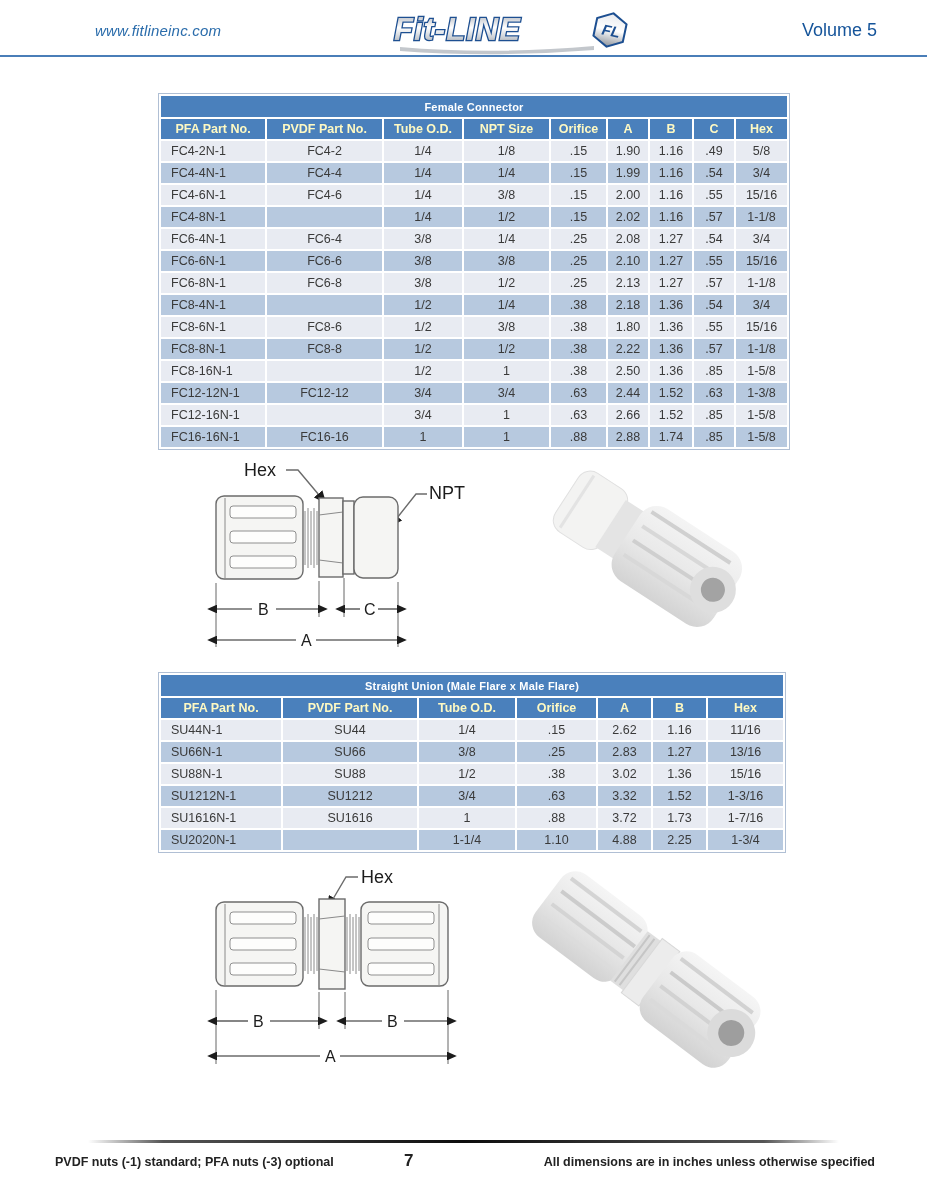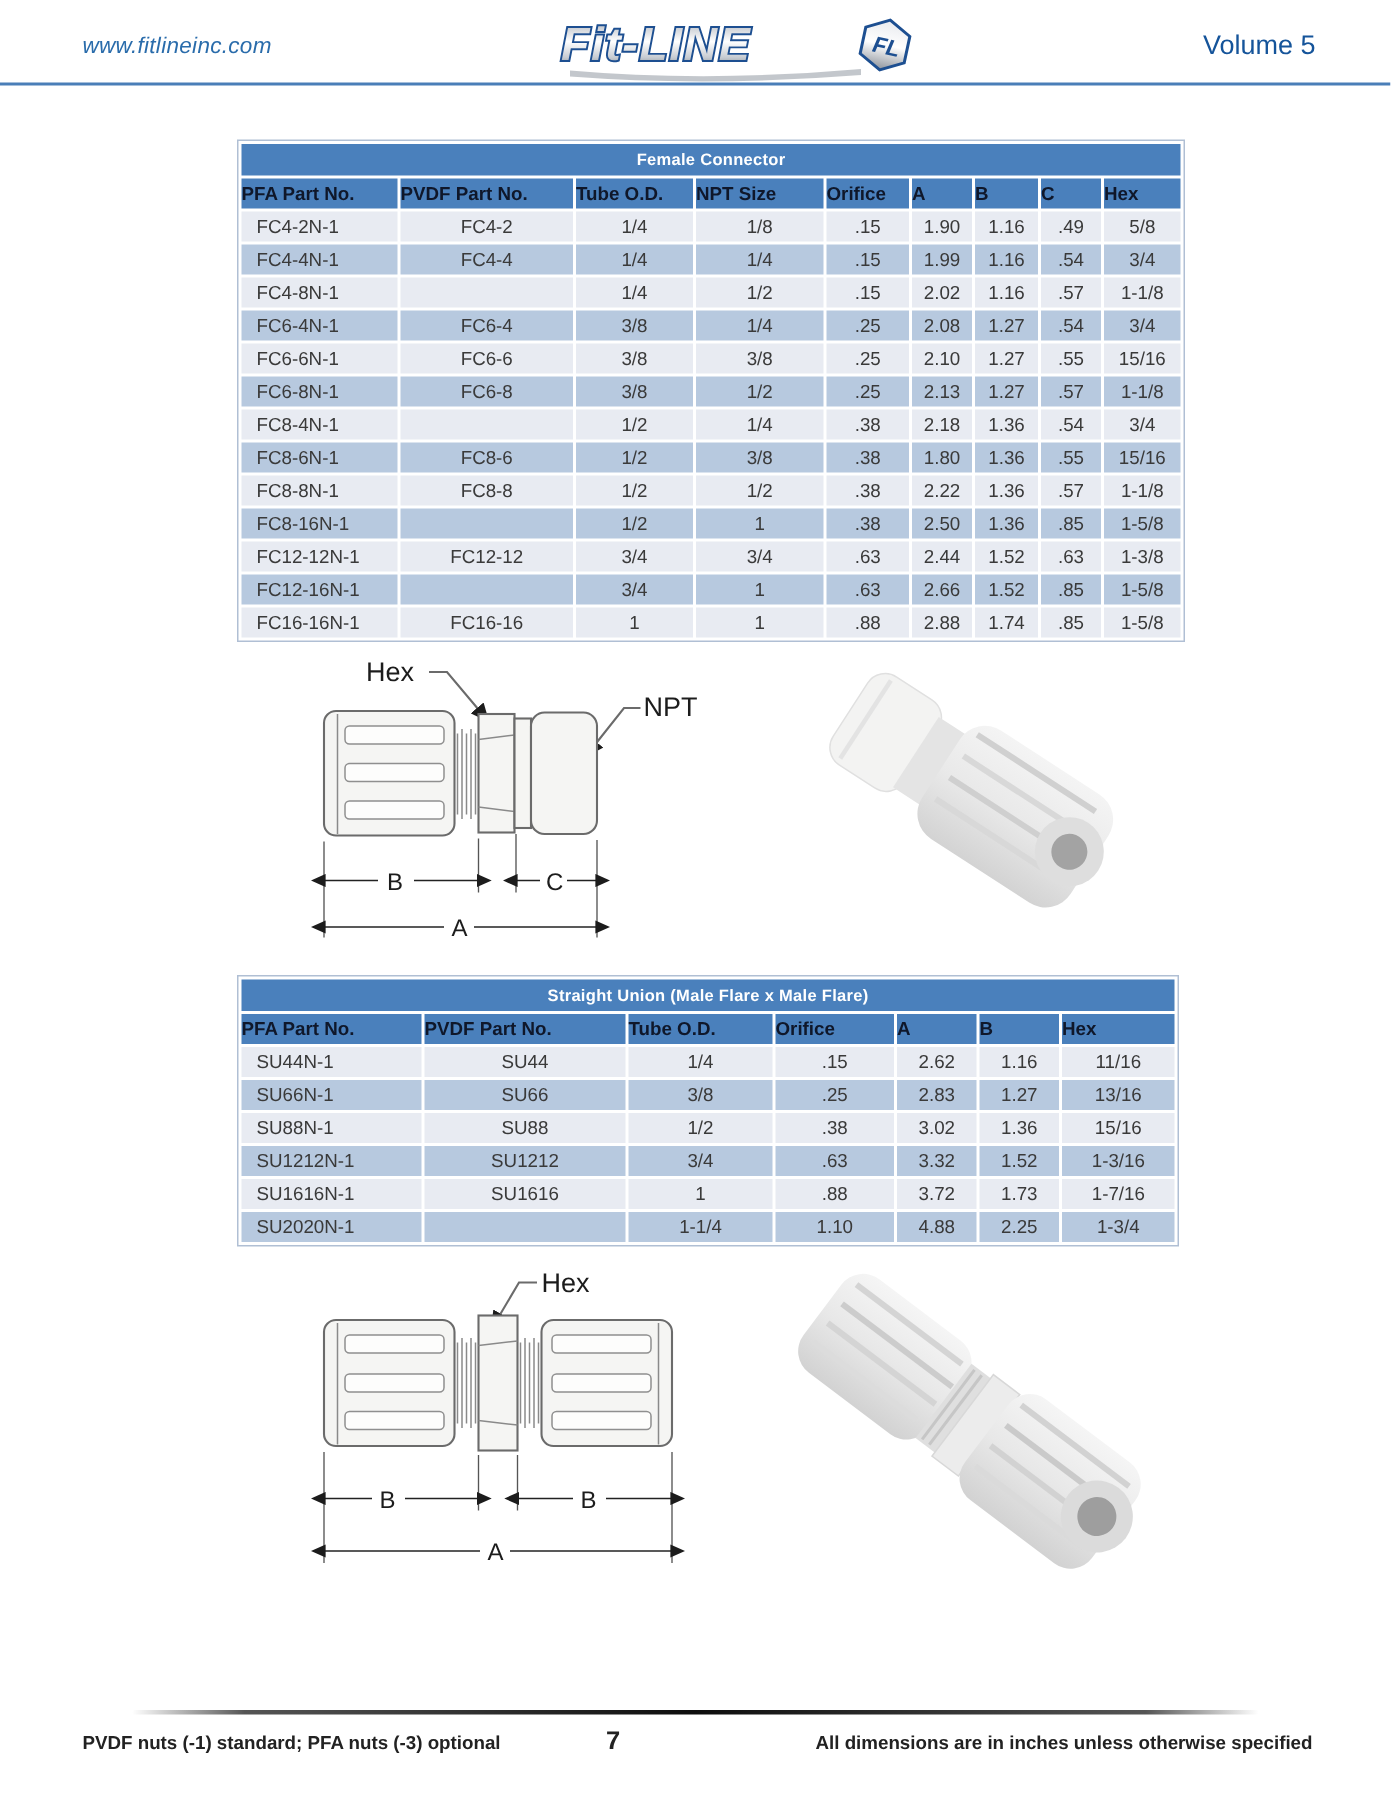"www.fitlineinc.com" .site-url { margin-left: none -> 40px }
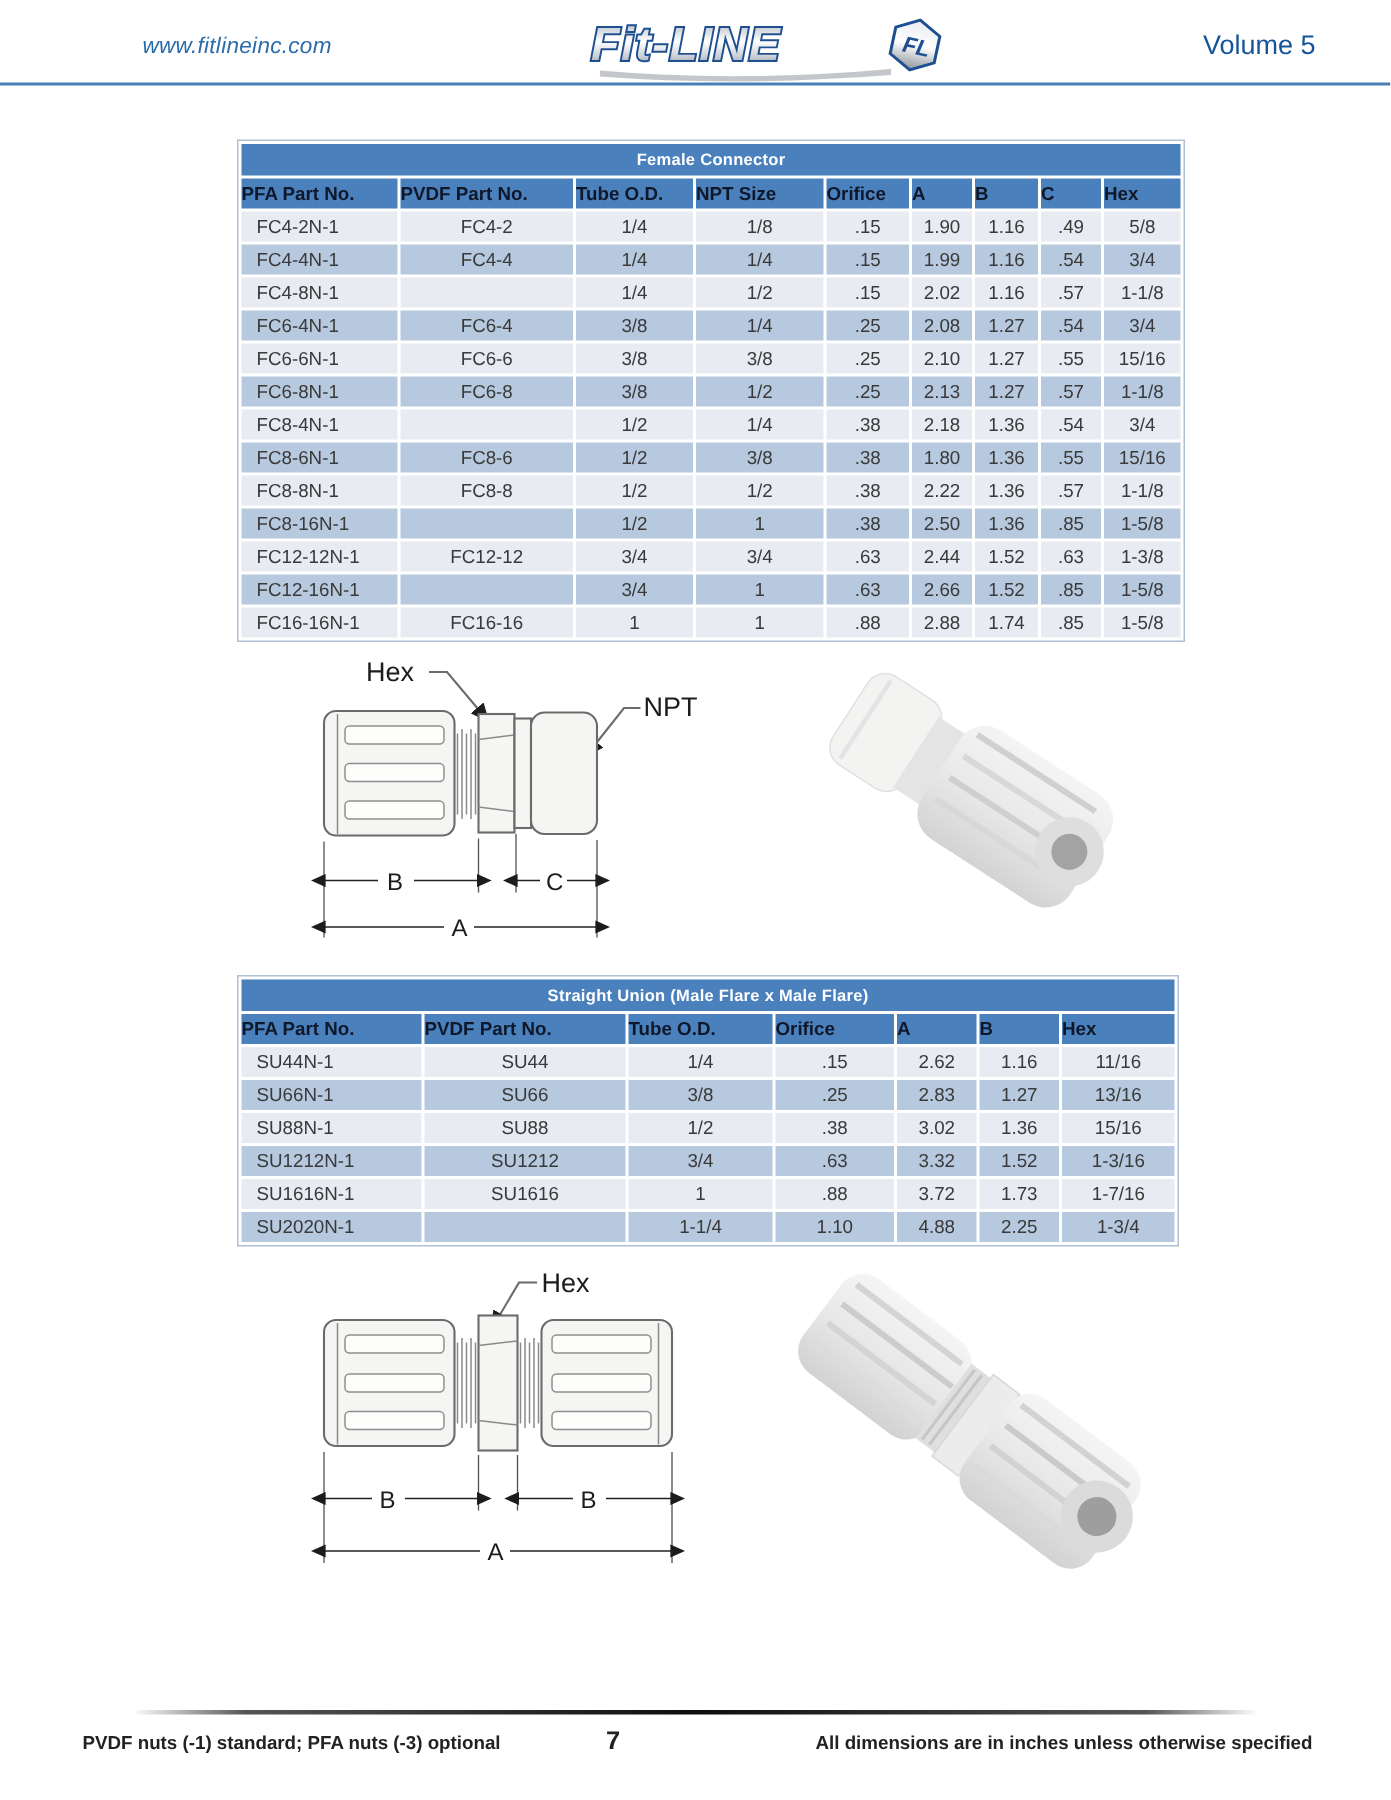"PFA Part No." table.tbl tr.cols th { color: #0f172a -> #fef9c3; text-align: left -> center }
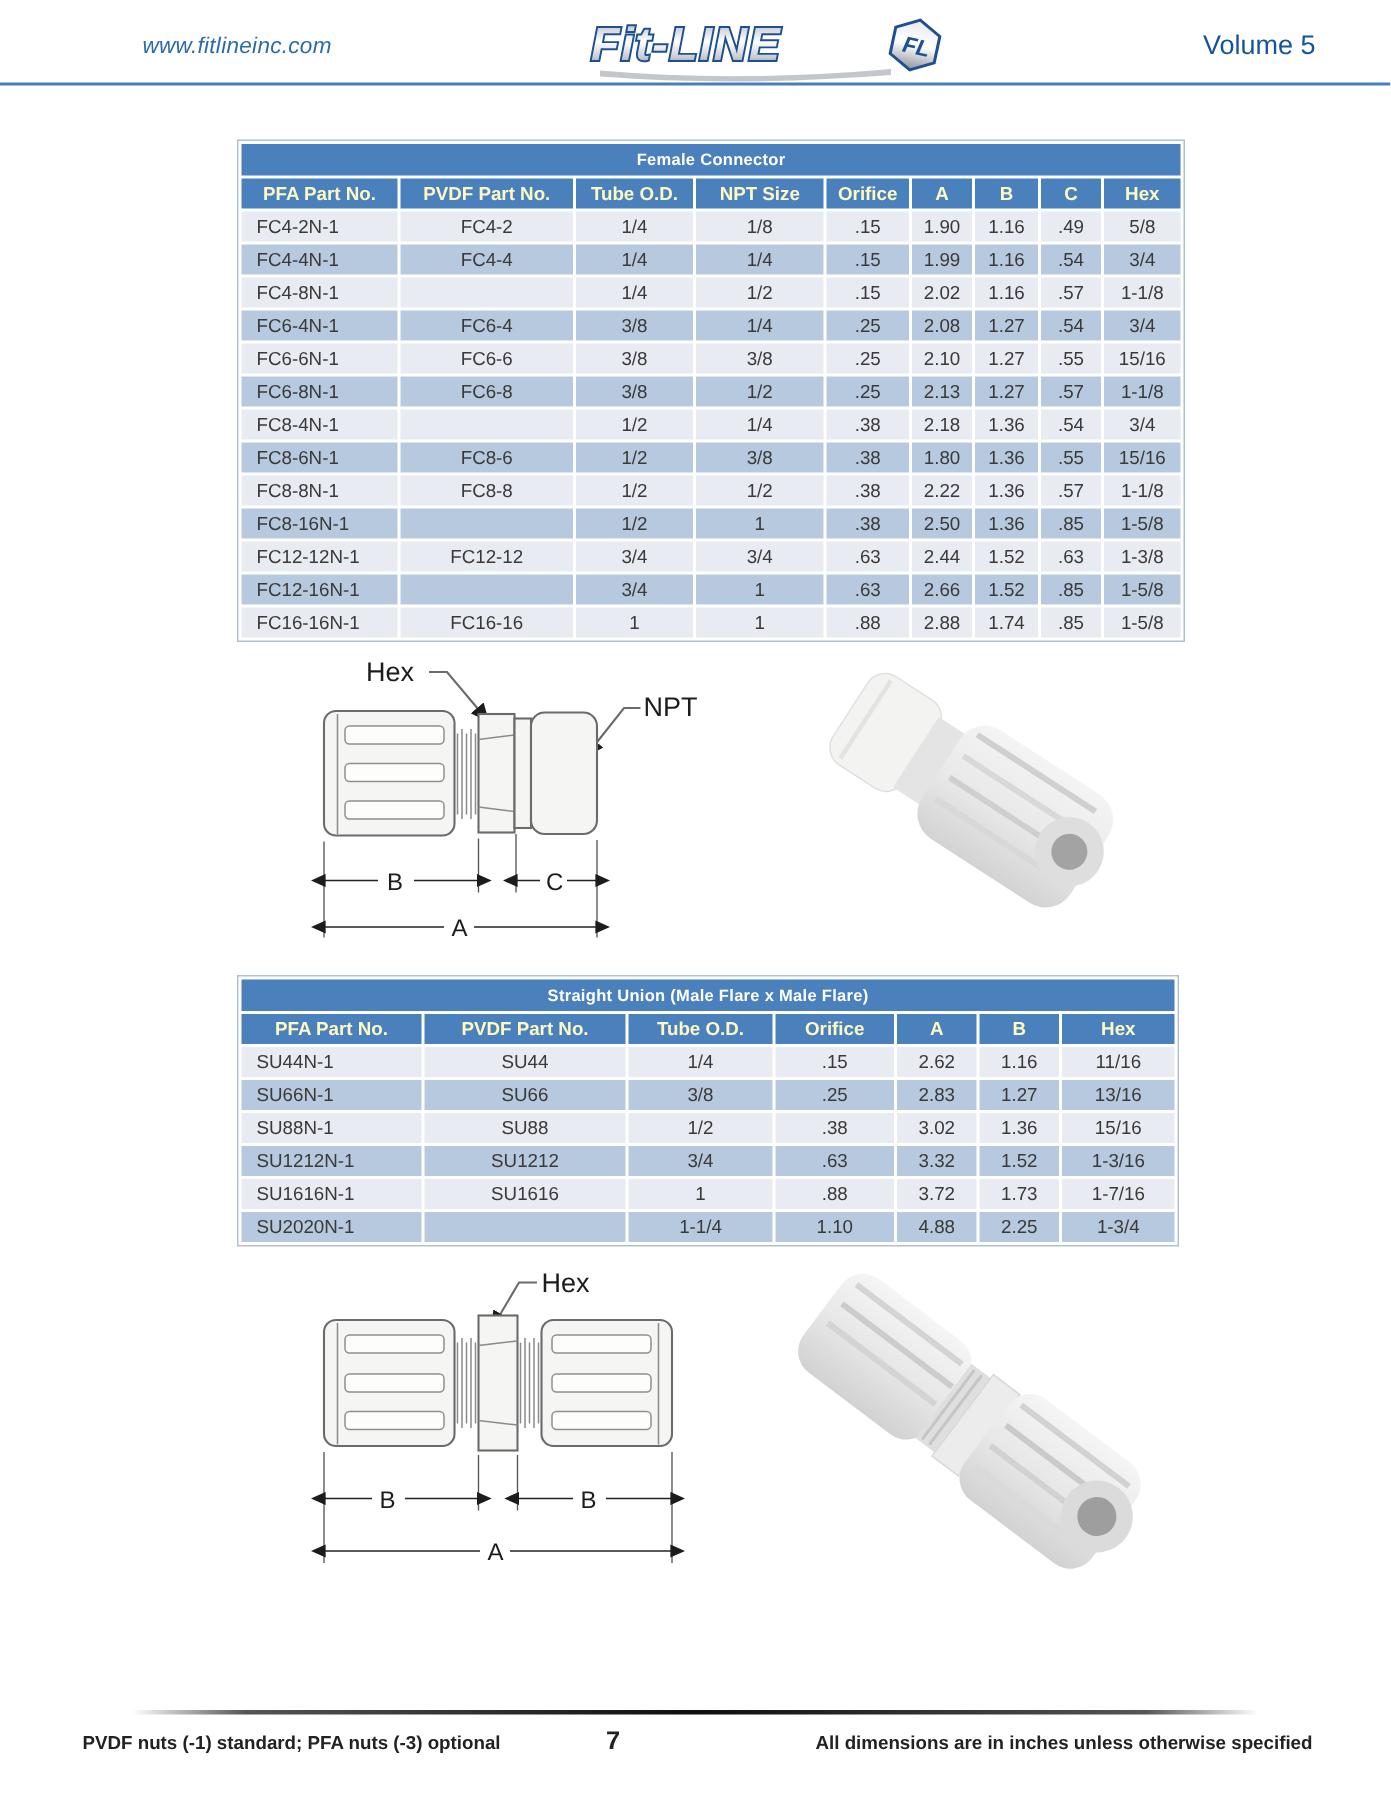"FC4-6N-1" tr { html: none -> <tr> <td>FC4-6N-1</td> <td>FC4-6</td> <td>1/4</td> <td>3/8</td> <td>.15</td> <td>2.00</td> <td>1.16</td> <td>.55</td> <td>15/16</td> </tr> }
